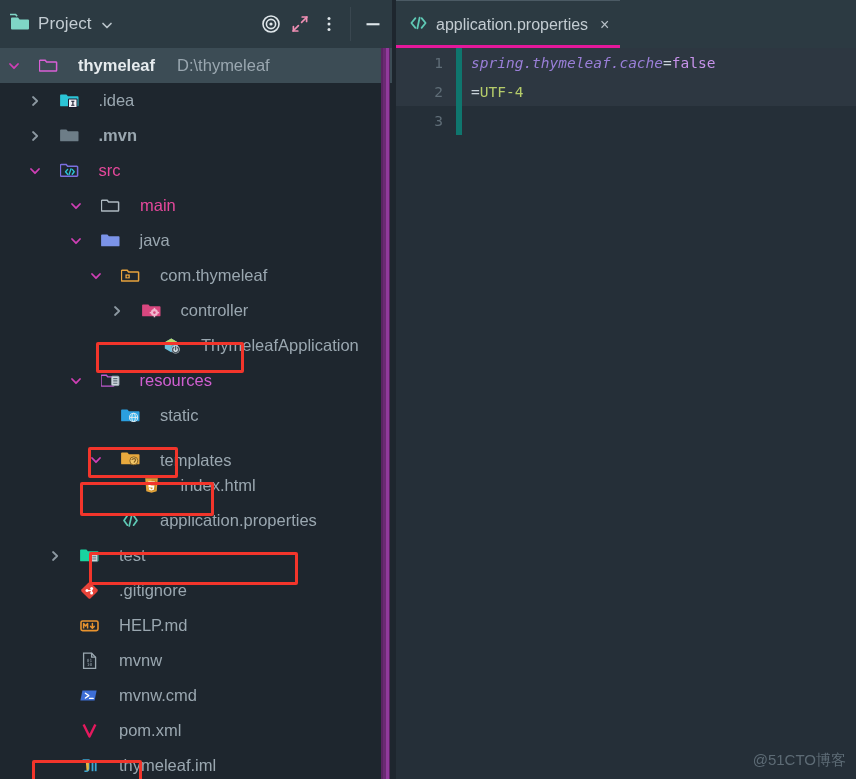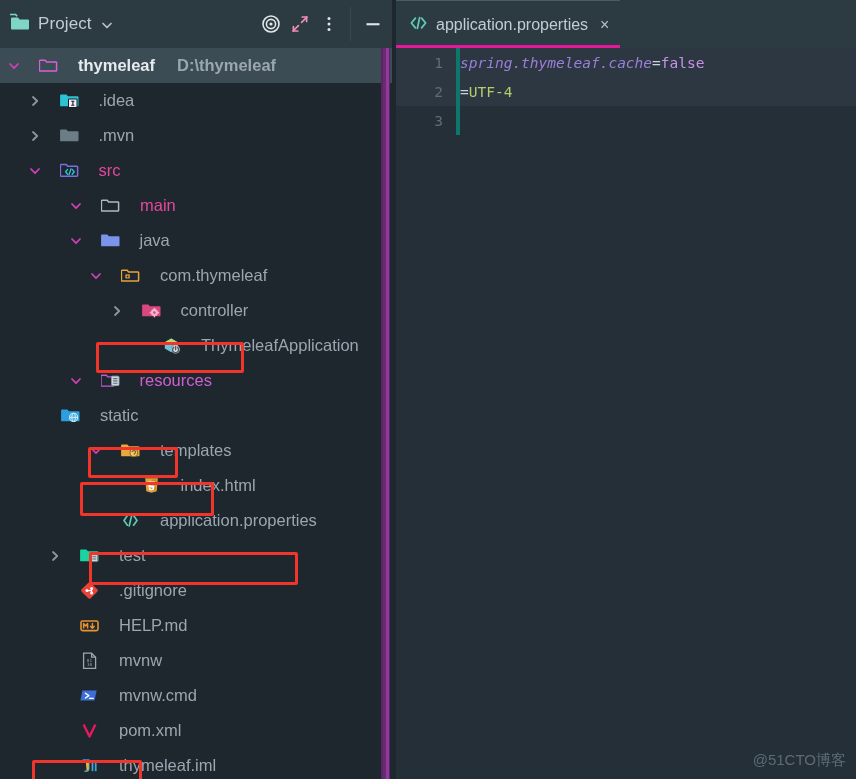"D:\thymeleaf" .row .path { font-weight: bold -> normal }
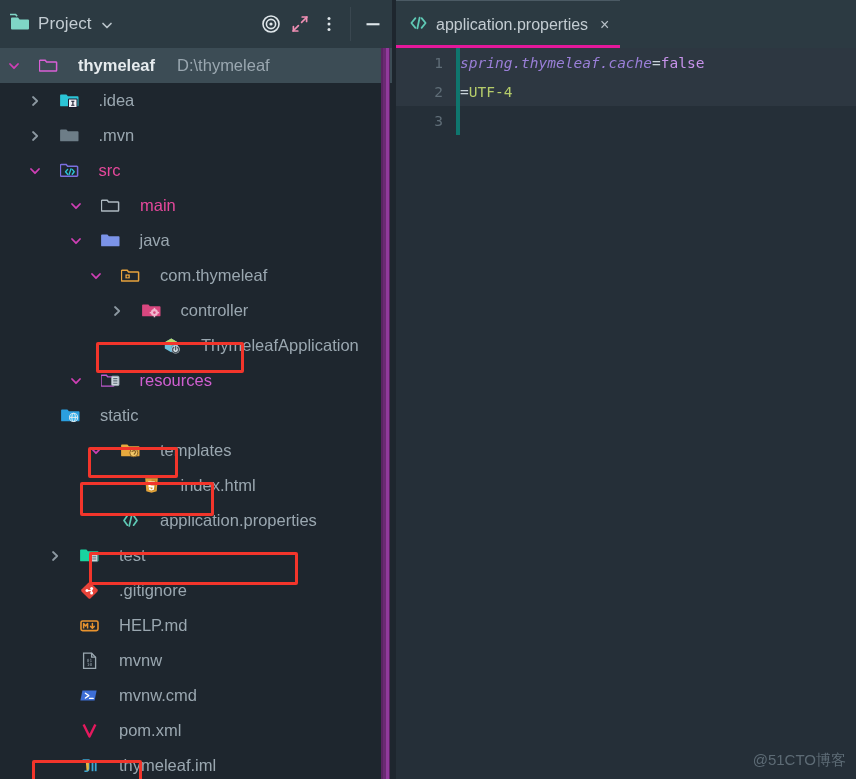"spring.thymeleaf.cache" .codetext { border-left: 4px solid #0f766e -> 6px solid #0f766e; padding-left: none -> 9px }
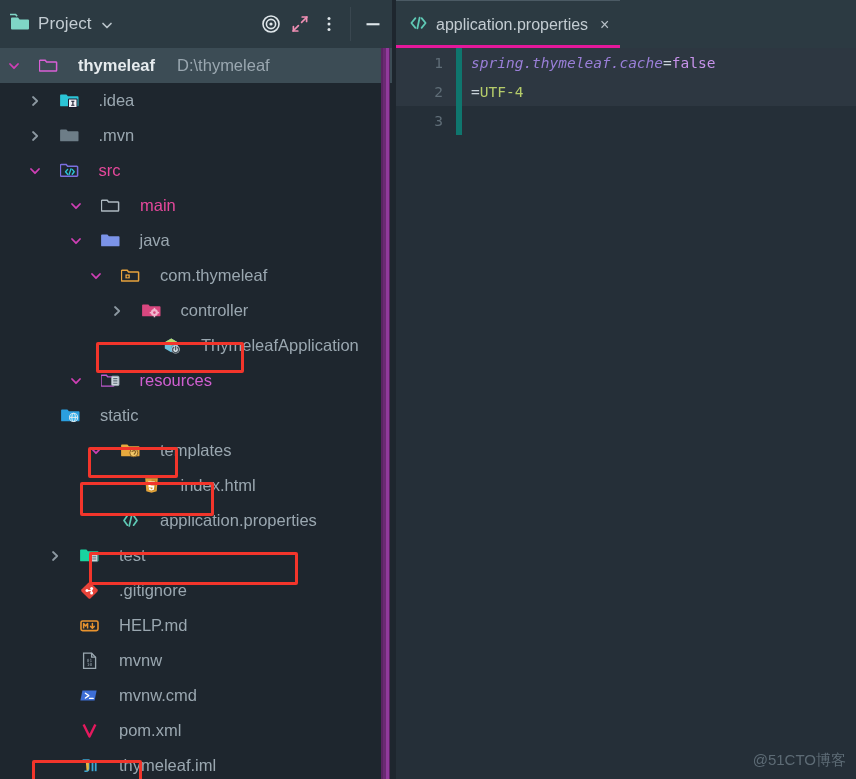".mvn" div.row { font-weight: none -> bold }
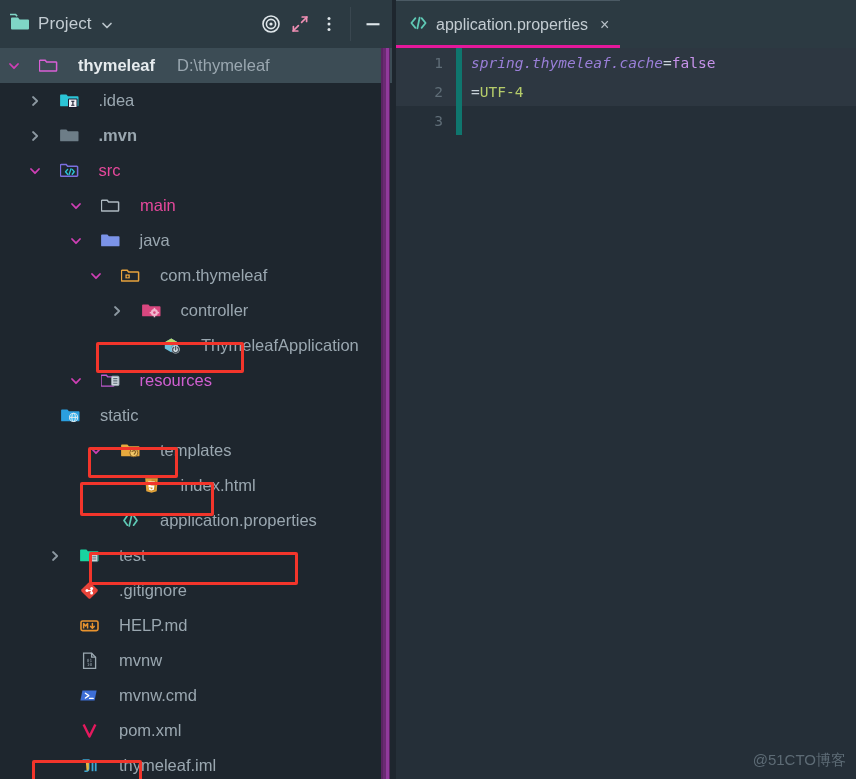"static" div.row { margin-left: 28px -> none; padding-left: none -> 88px }
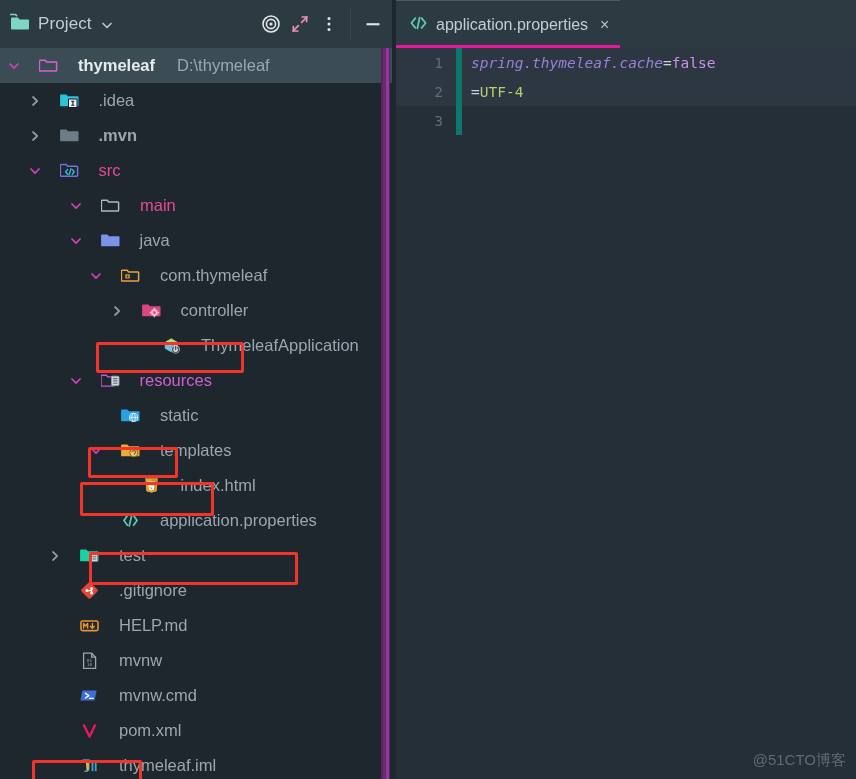"templates" div.row { align-items: none -> flex-end }
